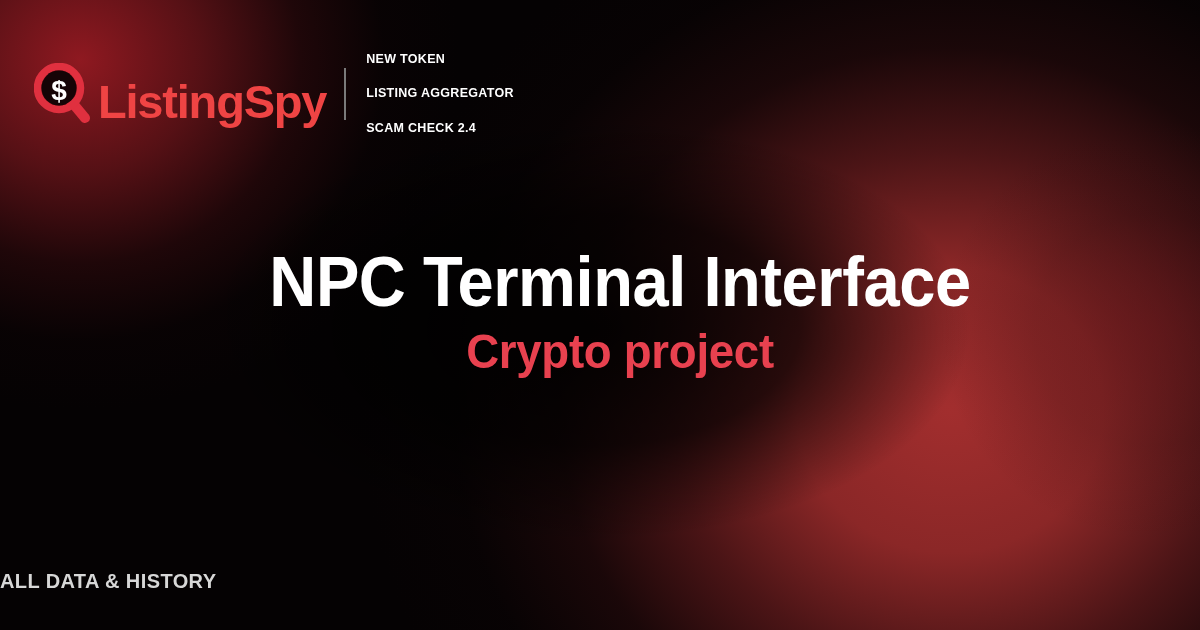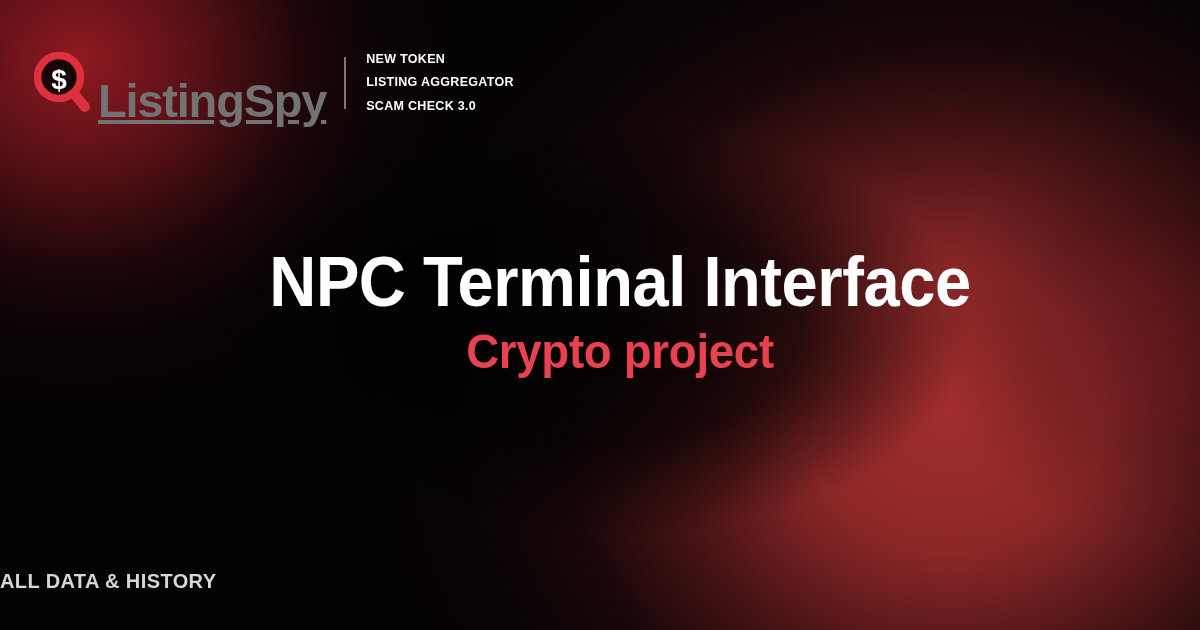"NEW TOKEN" #logo-tagline { gap: 8px -> 19px }
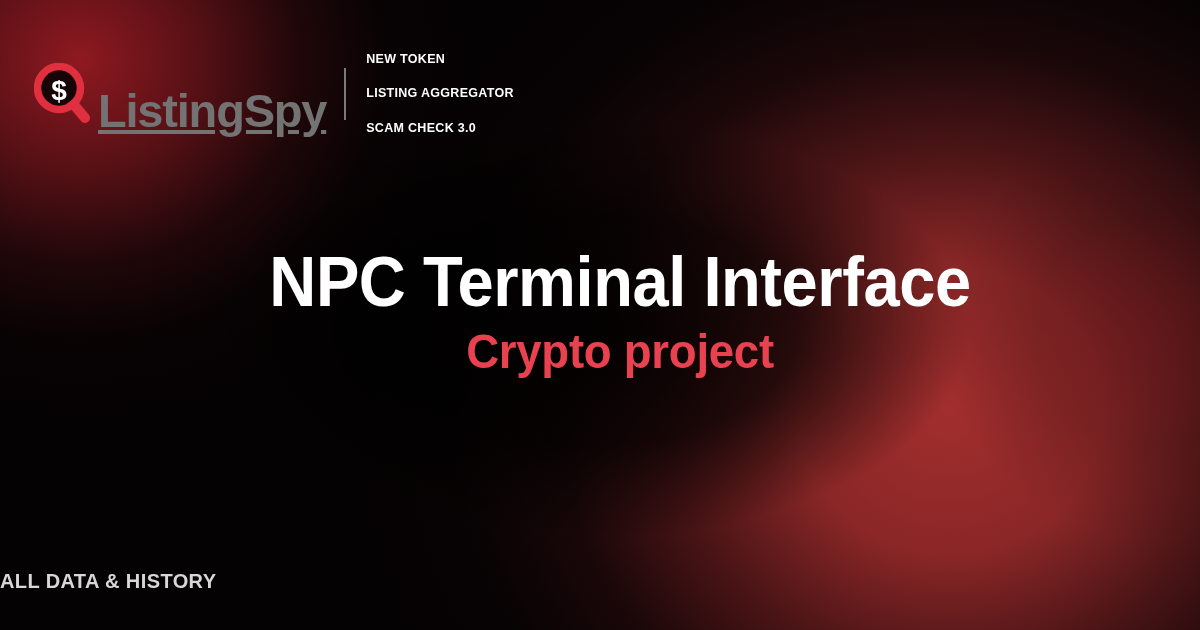"ListingSpy" #logo-wordmark { color: #737373 -> #ef4444; text-decoration: underline -> none; top: 17px -> 8px }
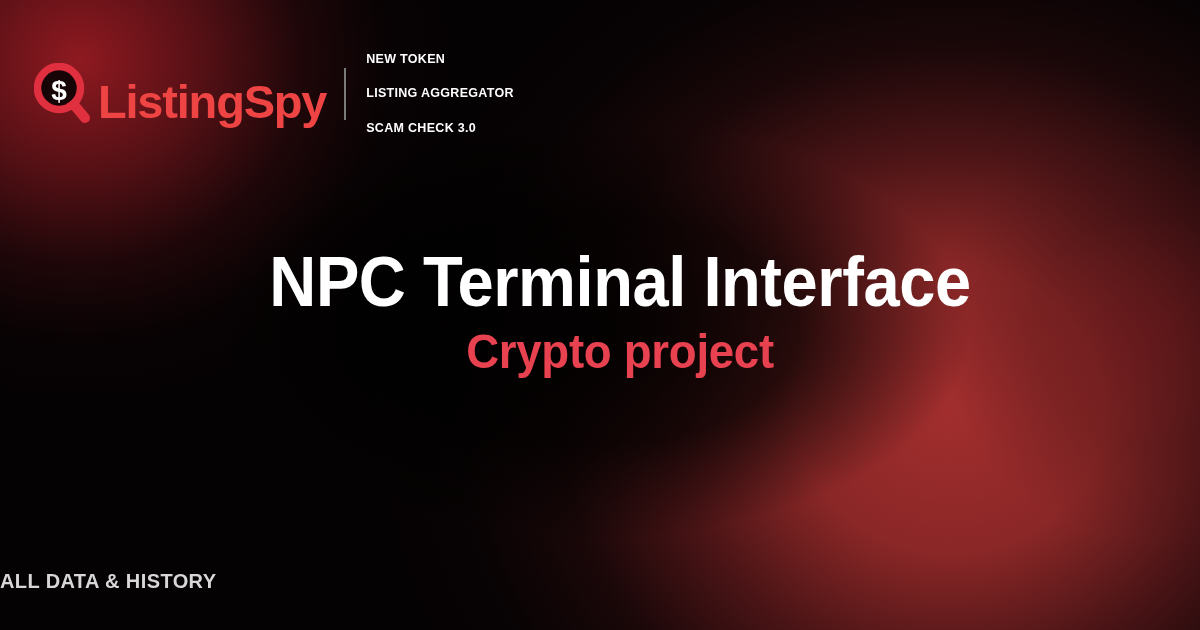"SCAM CHECK 3.0" div.tagline-line { text: 3.0 -> 2.4 }
